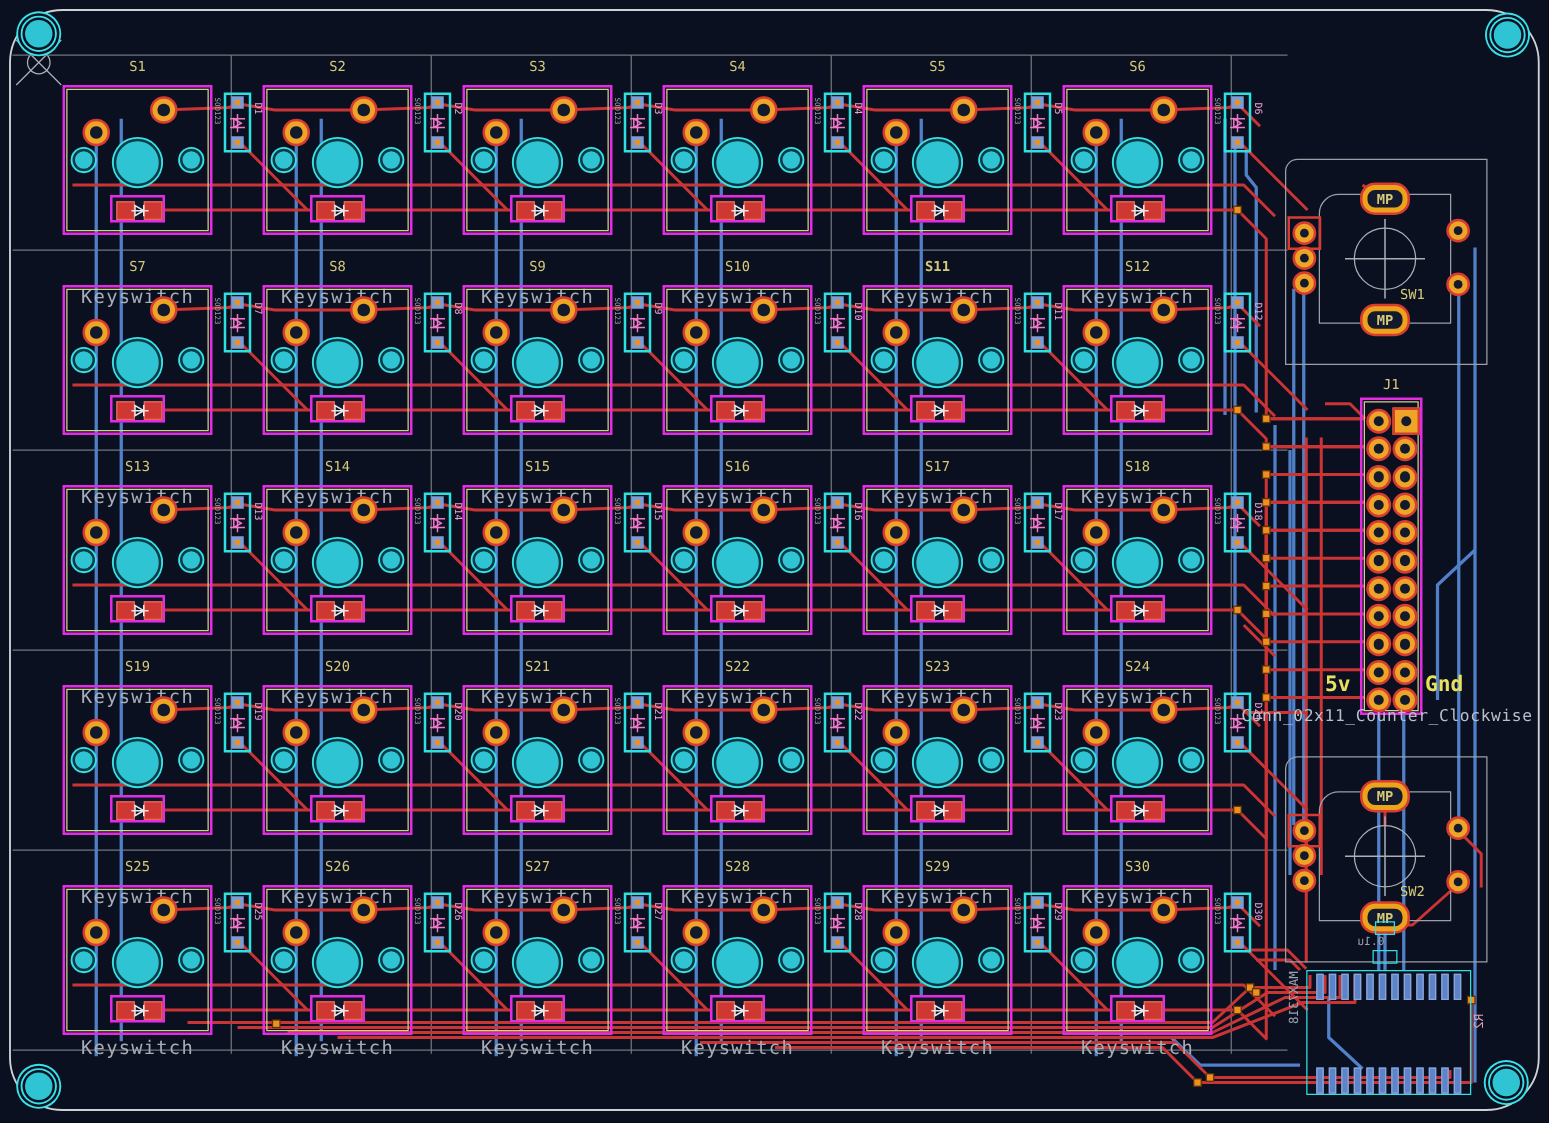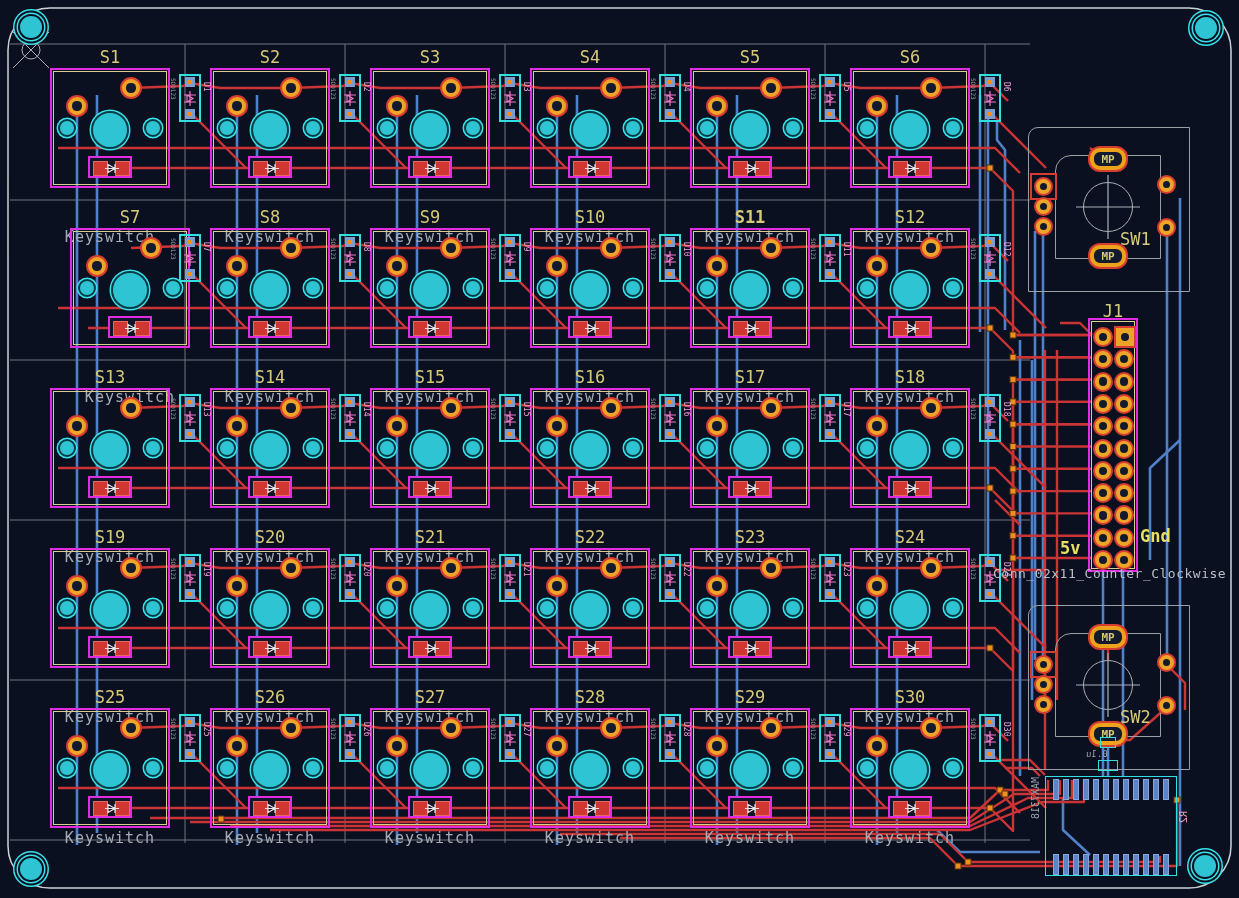"S1" .reflab { font-size: 17px -> 11px }
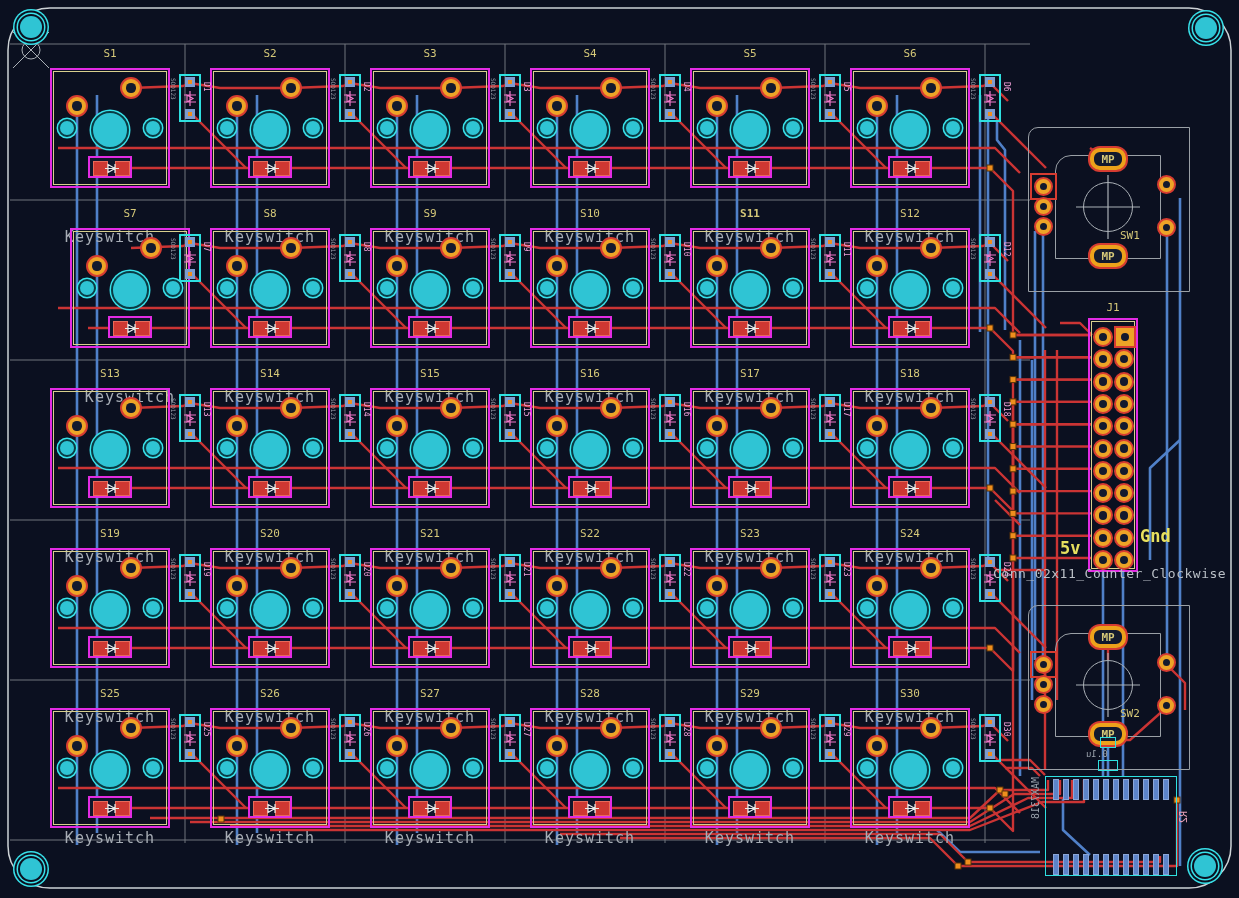"S7" div.abs { margin-left: 20px -> none }
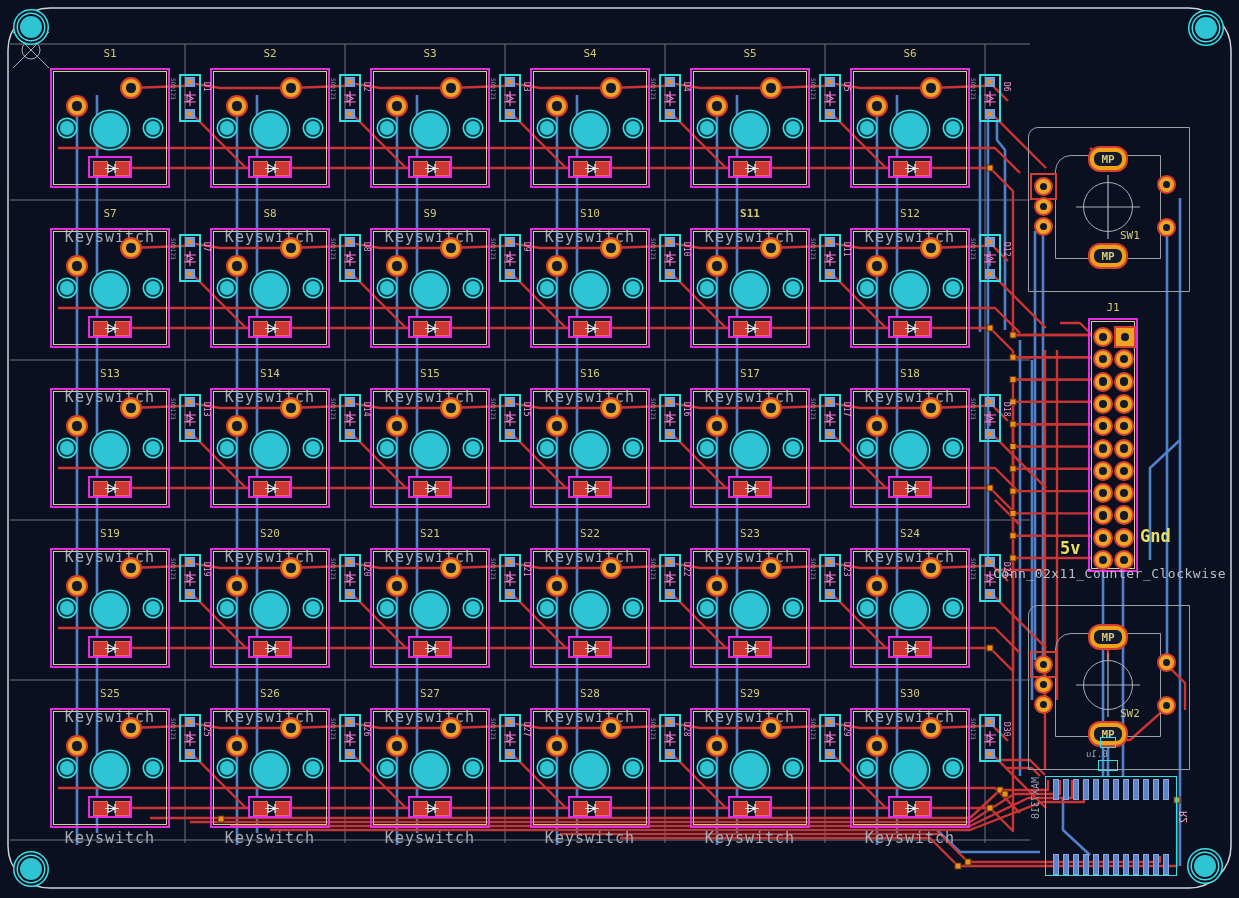"Gnd" div.abs { top: 208px -> 220px }
